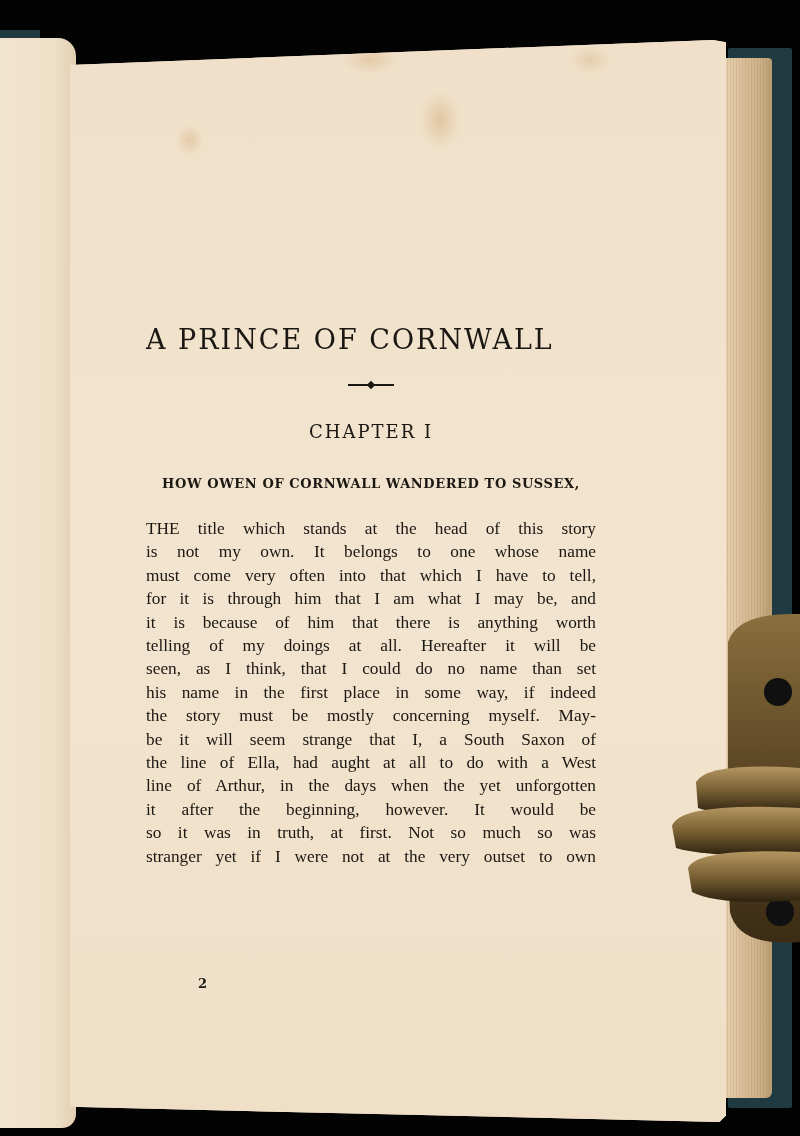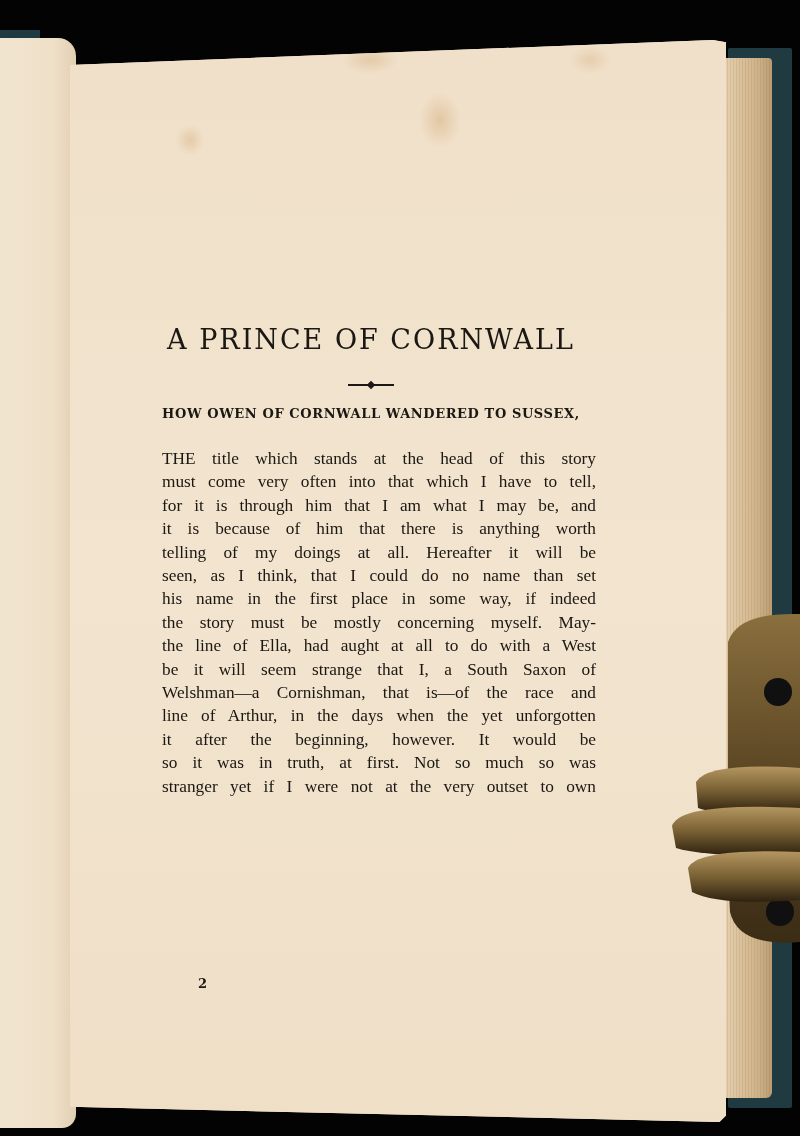"A PRINCE OF CORNWALL" .book-title { text-align: center -> none }
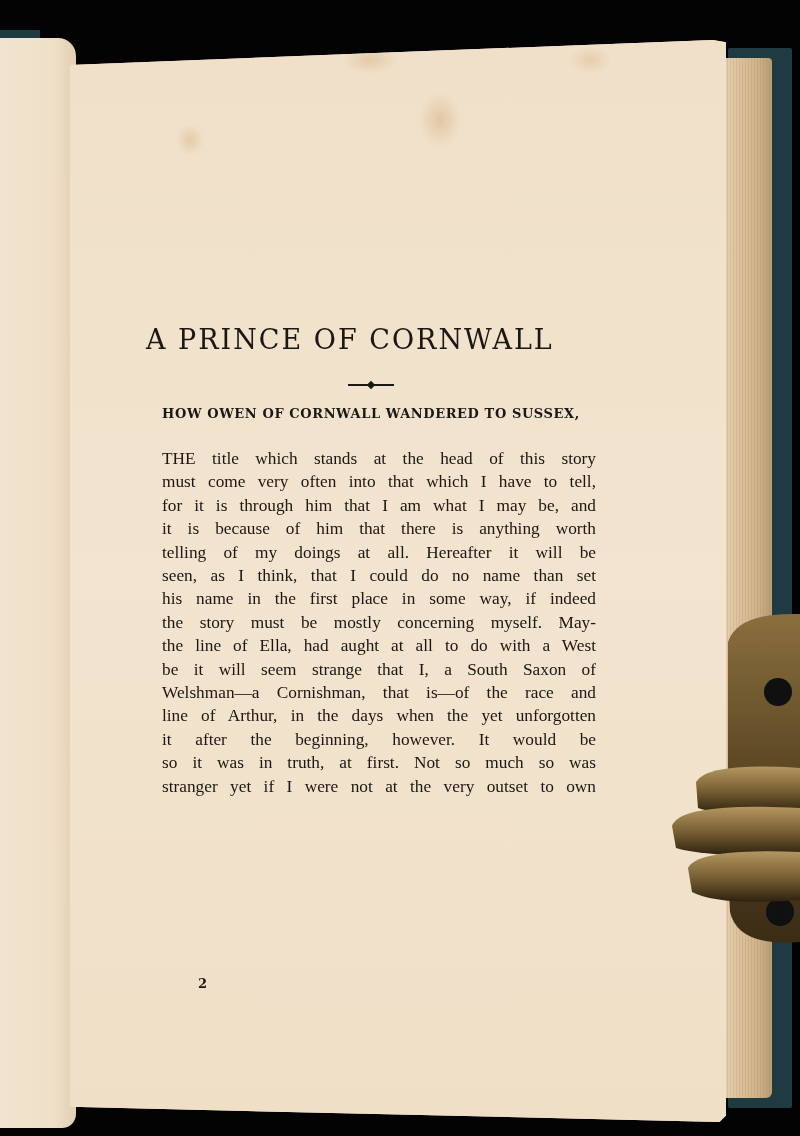"CHAPTER I" div.chapter { html: none -> <div>CHAPTER I</div> }
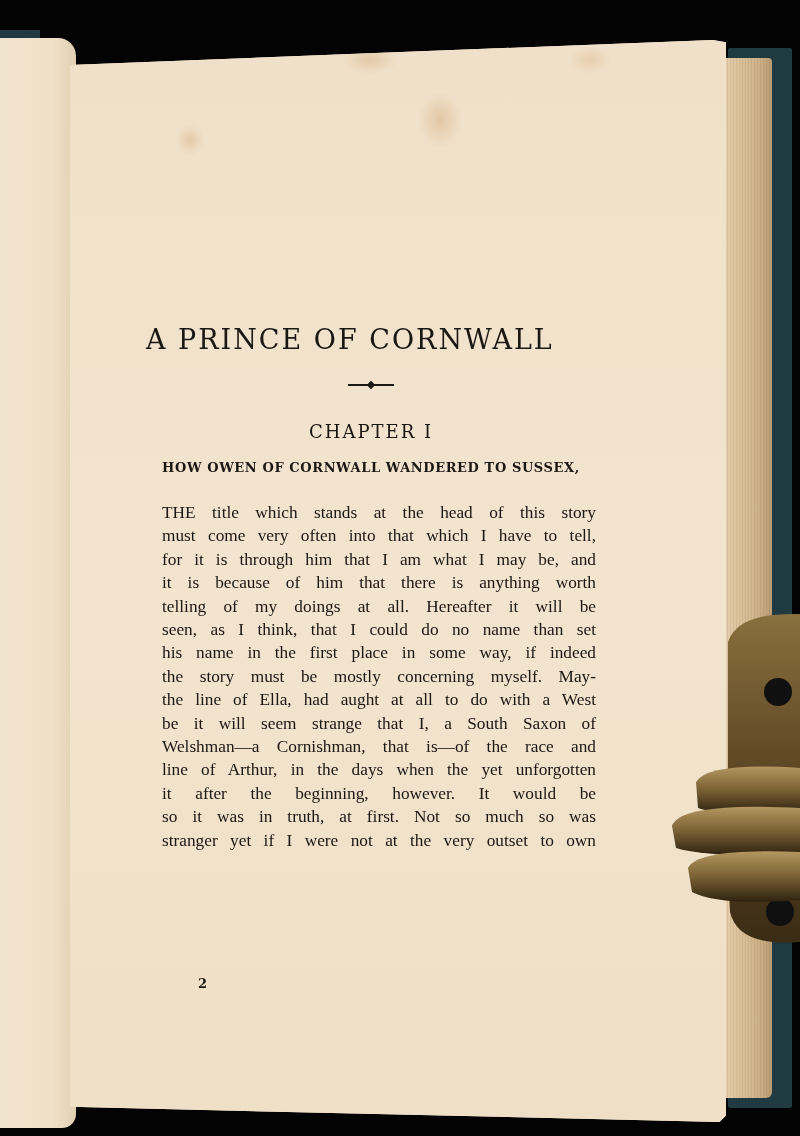"HOW OWEN OF CORNWALL WANDERED" .subhead { margin-top: 12px -> 28px }
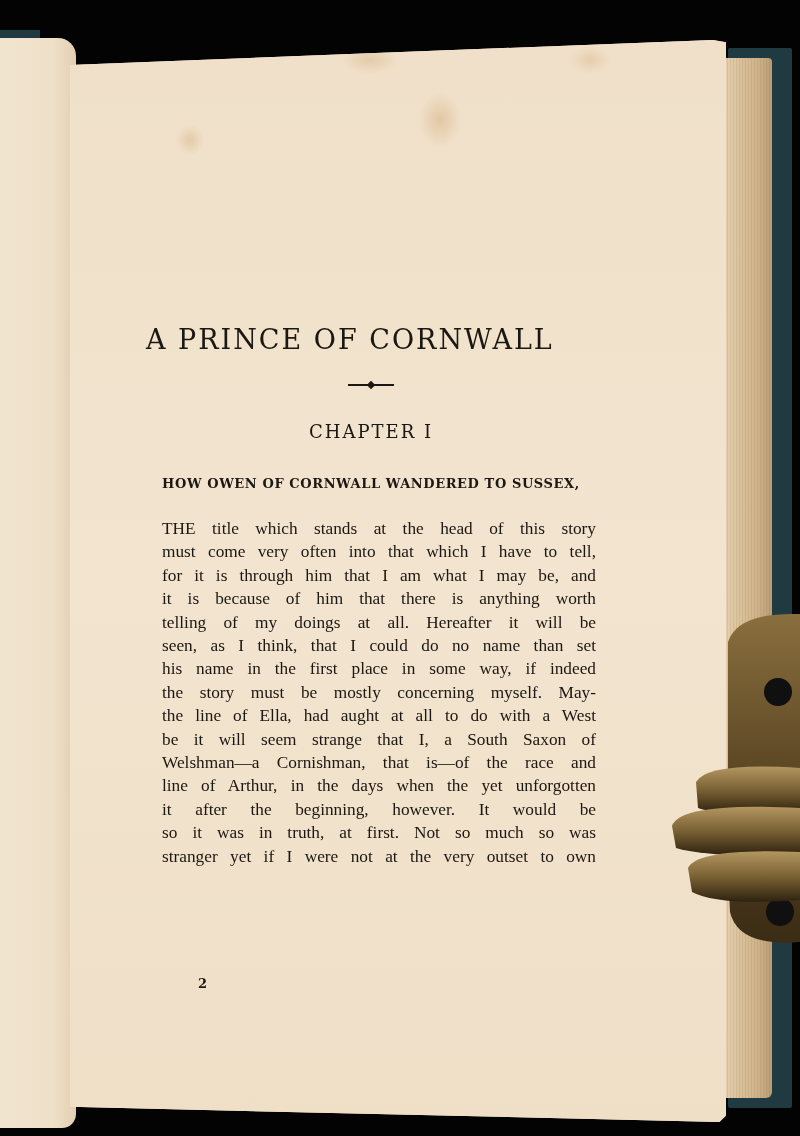"THE title which stands at" .body-text .line { margin-left: 16px -> none }
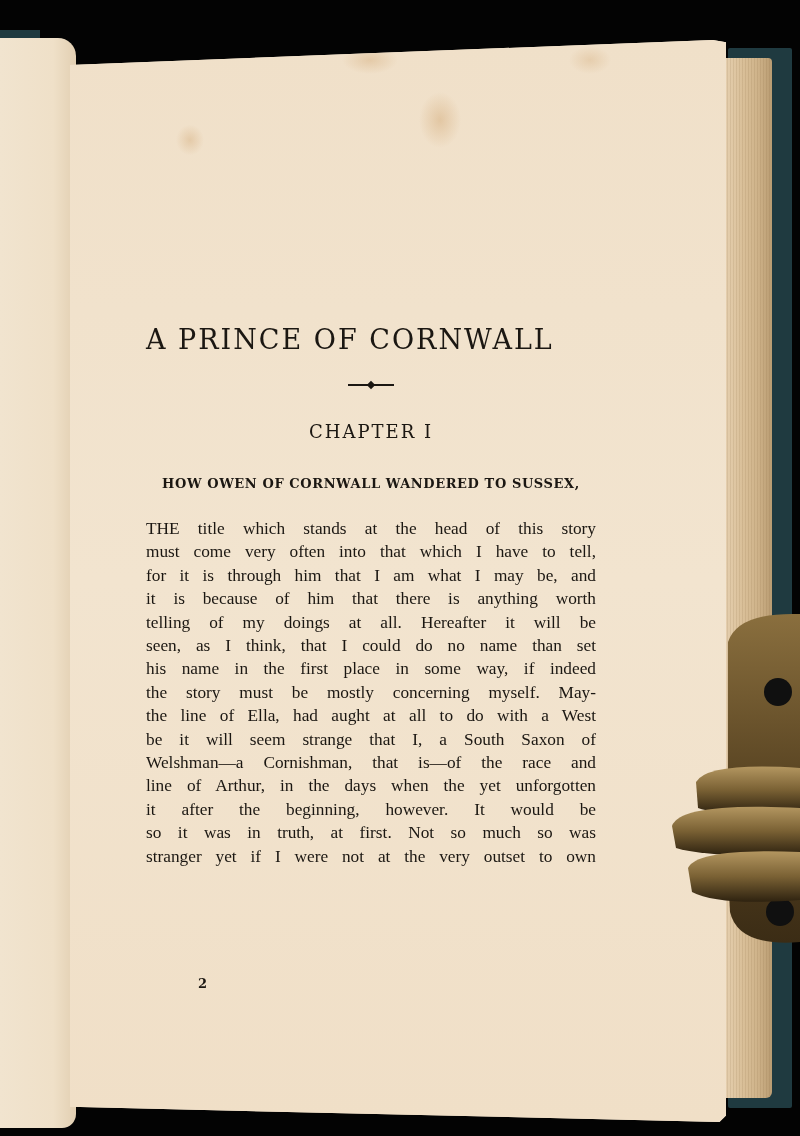"is not my own. It" span.line { html: none -> <span>is not my own. It belongs to one whose name</span> }
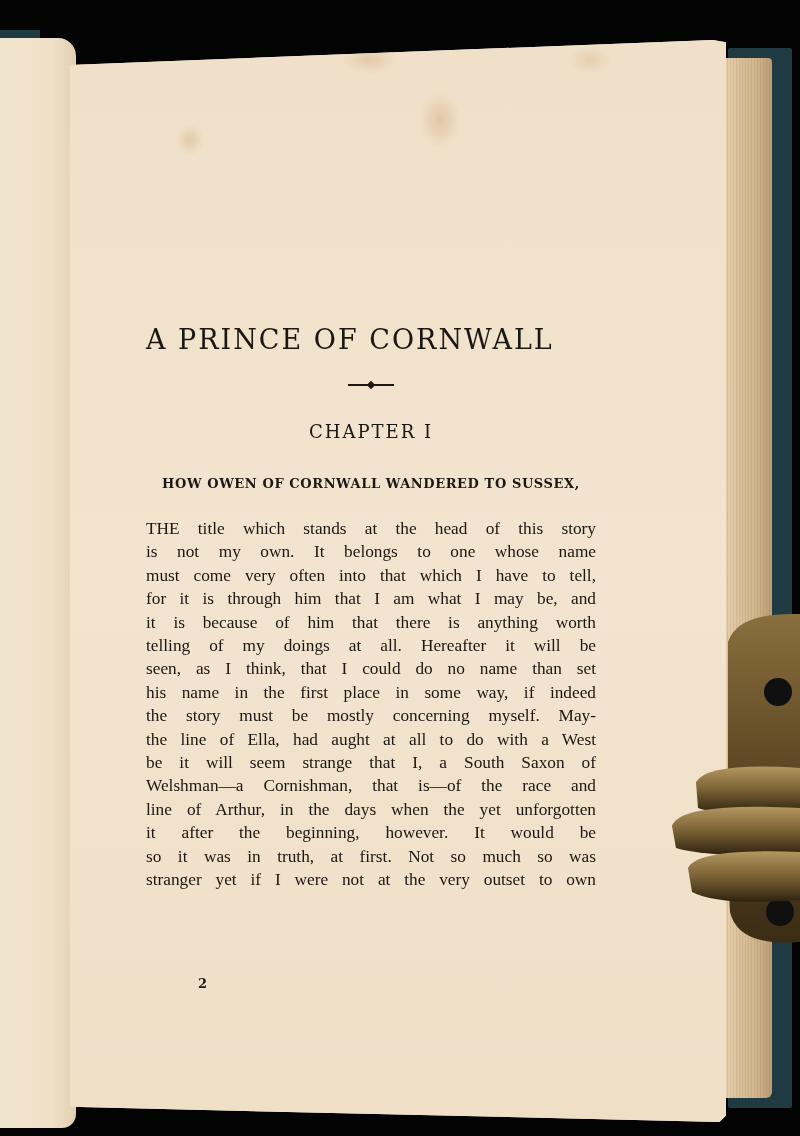"the line of Ella, had" span.line { order: before "be it will seem strange" -> after "be it will seem strange" }
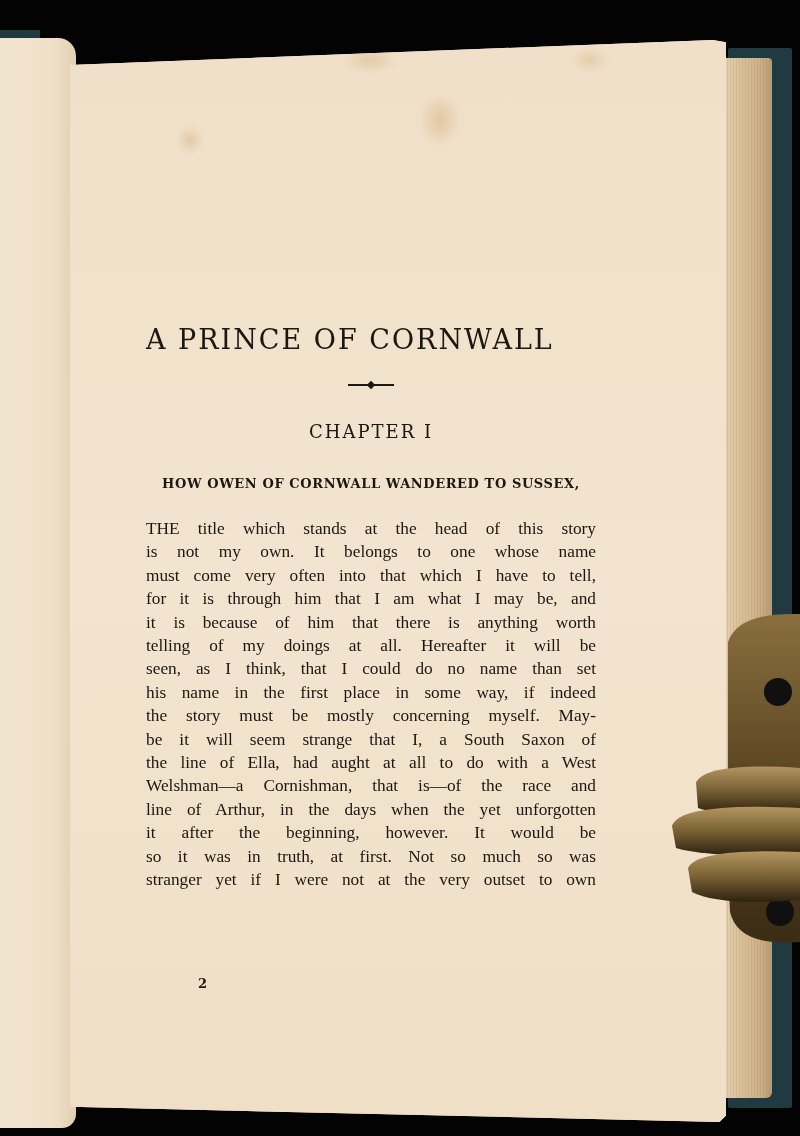"Welshman—a Cornishman, that is—of the" span.line { html: <span>Welshman—a Cornishman, that is—of the race and</span> -> none }
